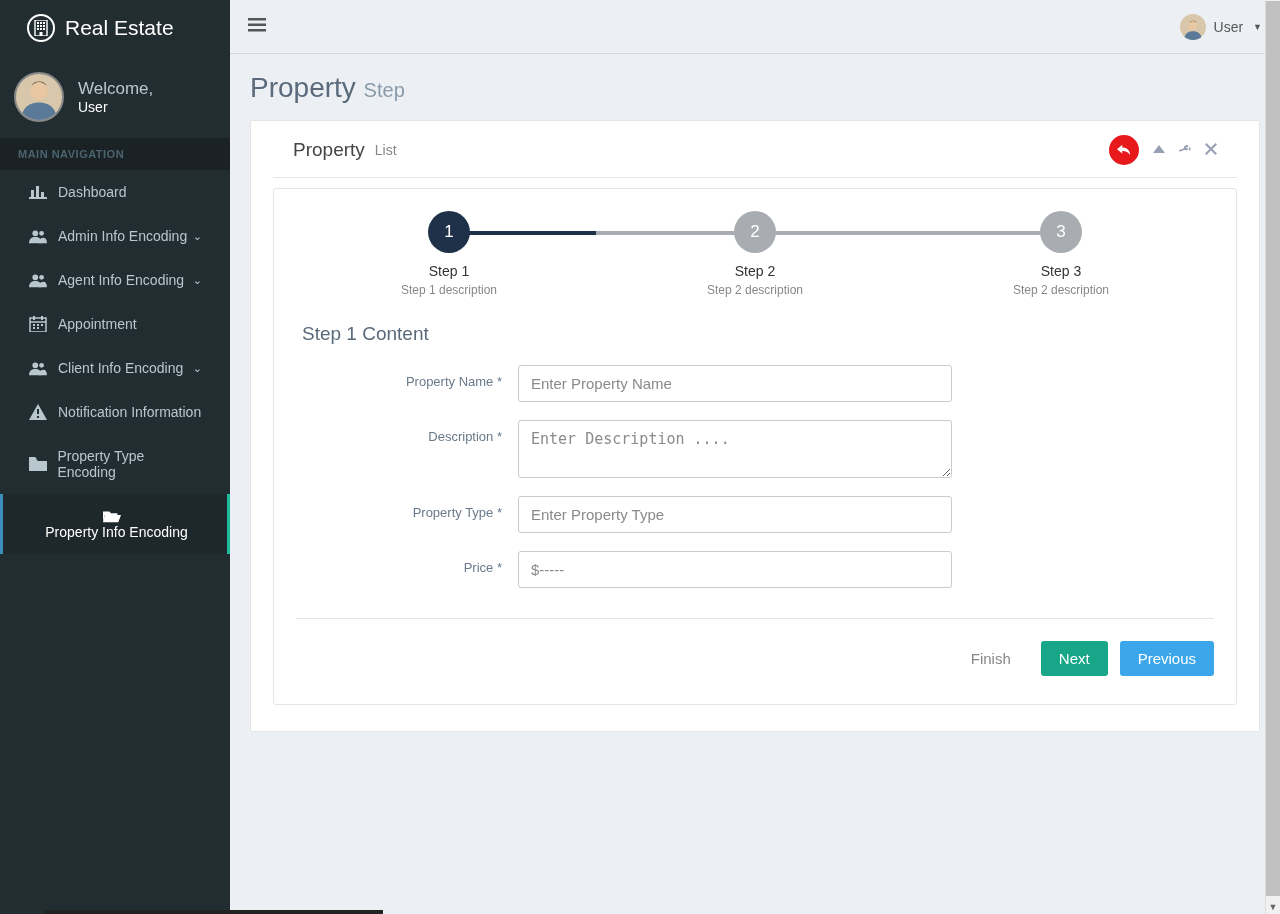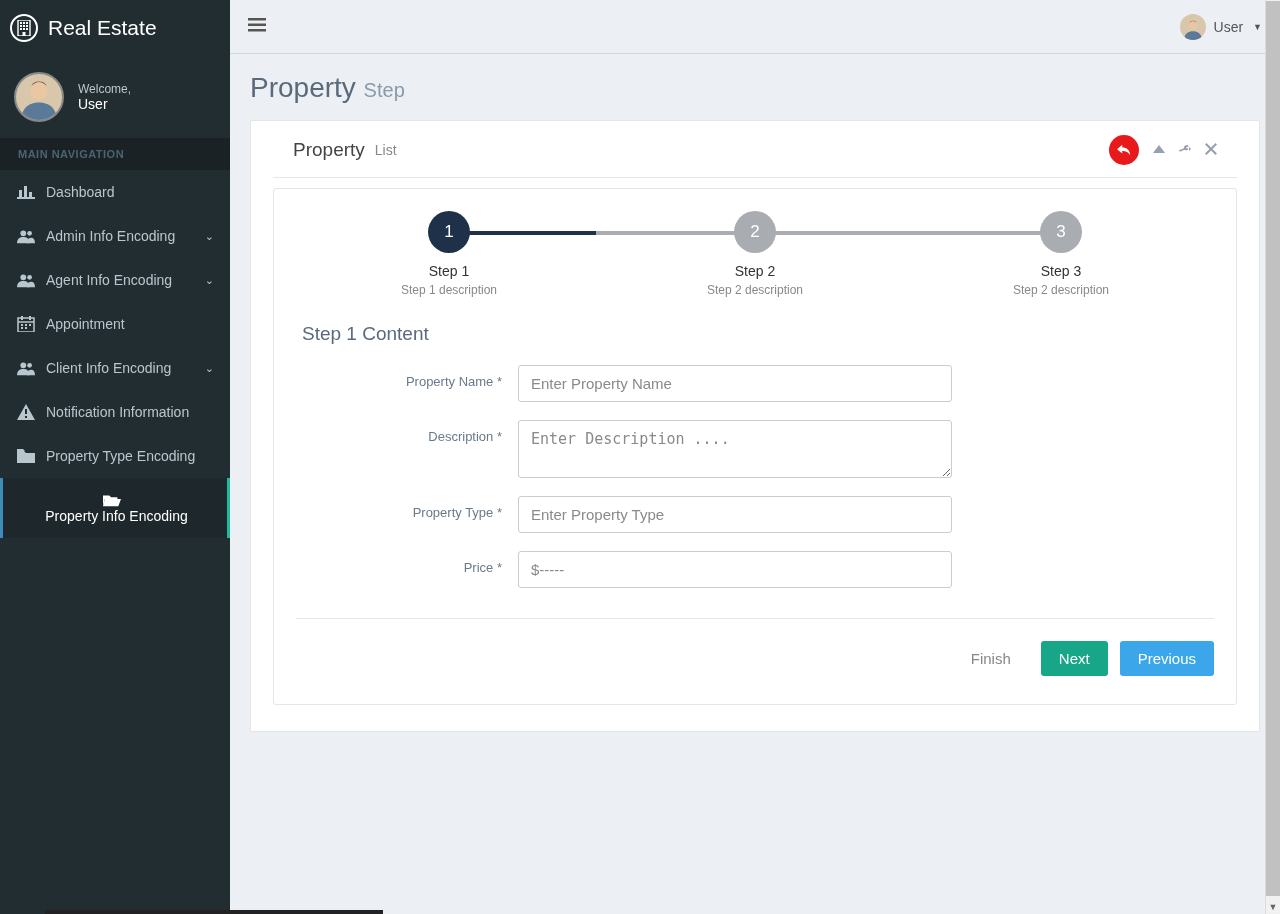"Real Estate" .brand { margin-left: none -> 17px }
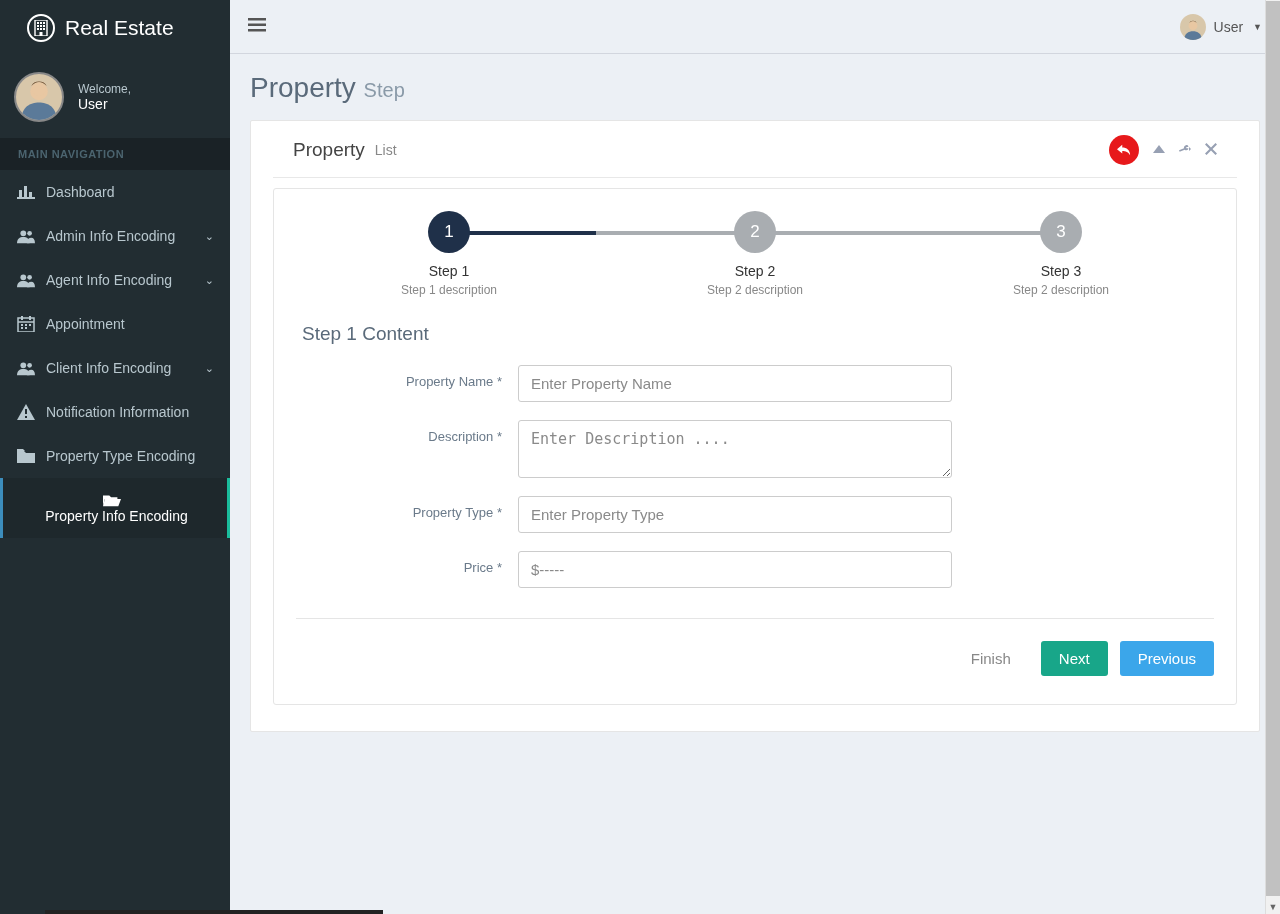"Welcome," .user-panel .welcome { font-size: 12px -> 17px }
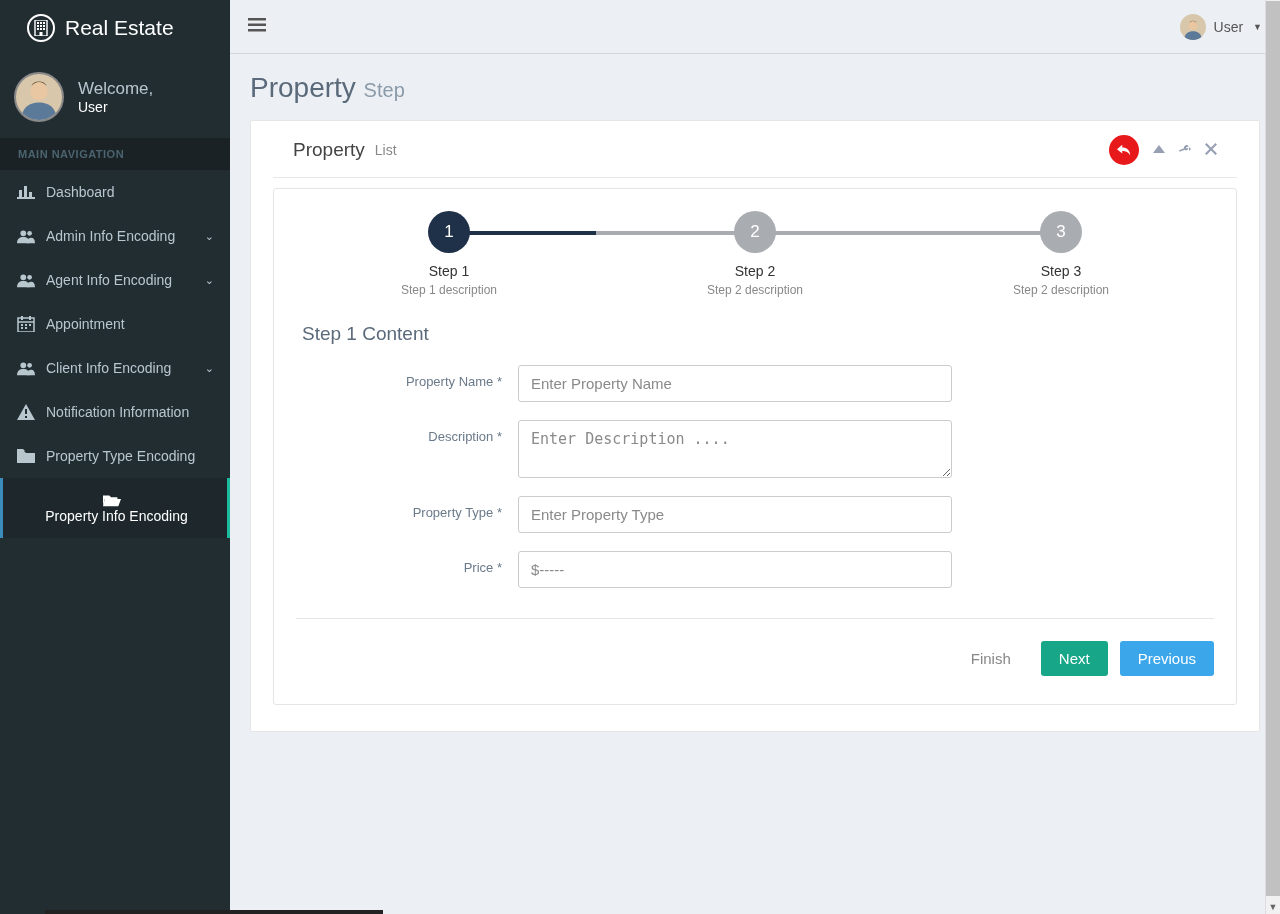"Dashboard" .nav-item { padding: 14px 16px -> 14px 28px }
